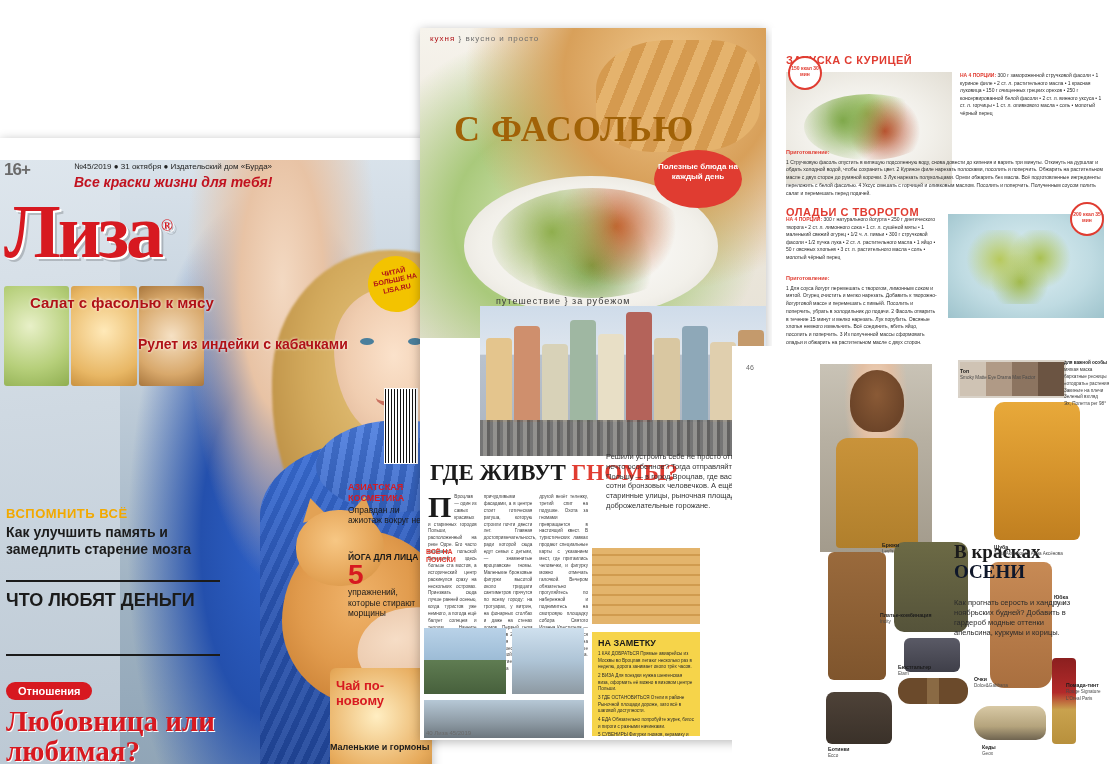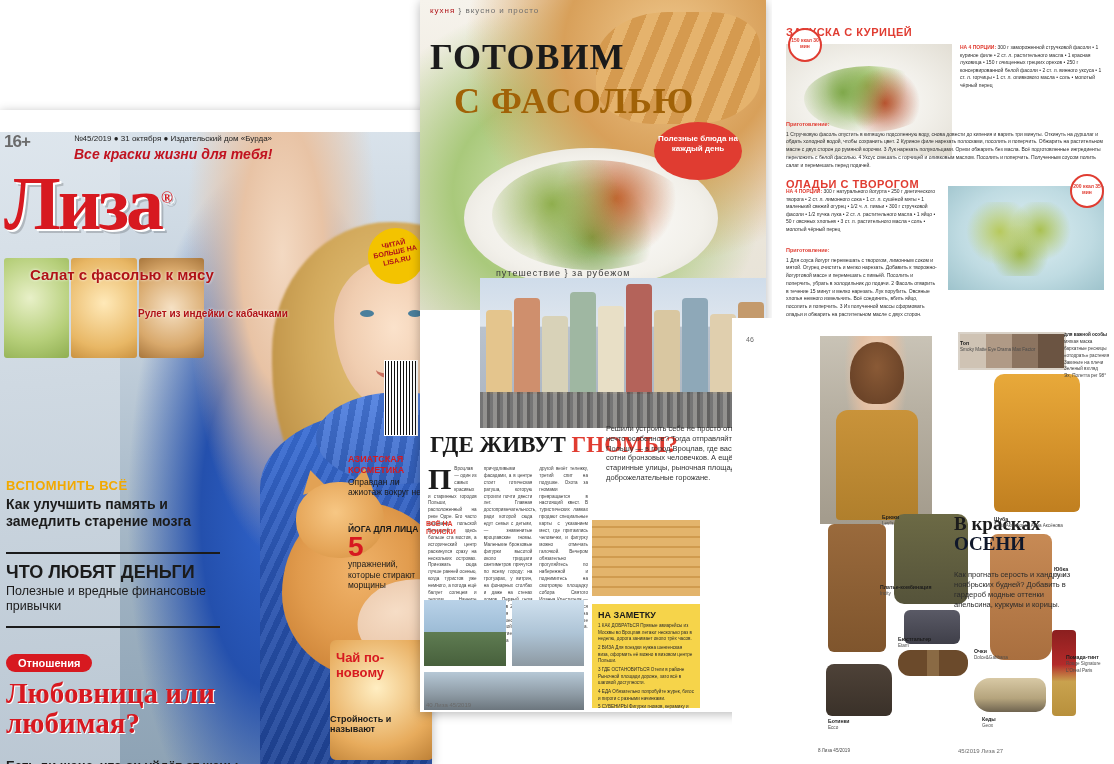"кухня } вкусно и просто" .clip { margin-top: none -> 28px }
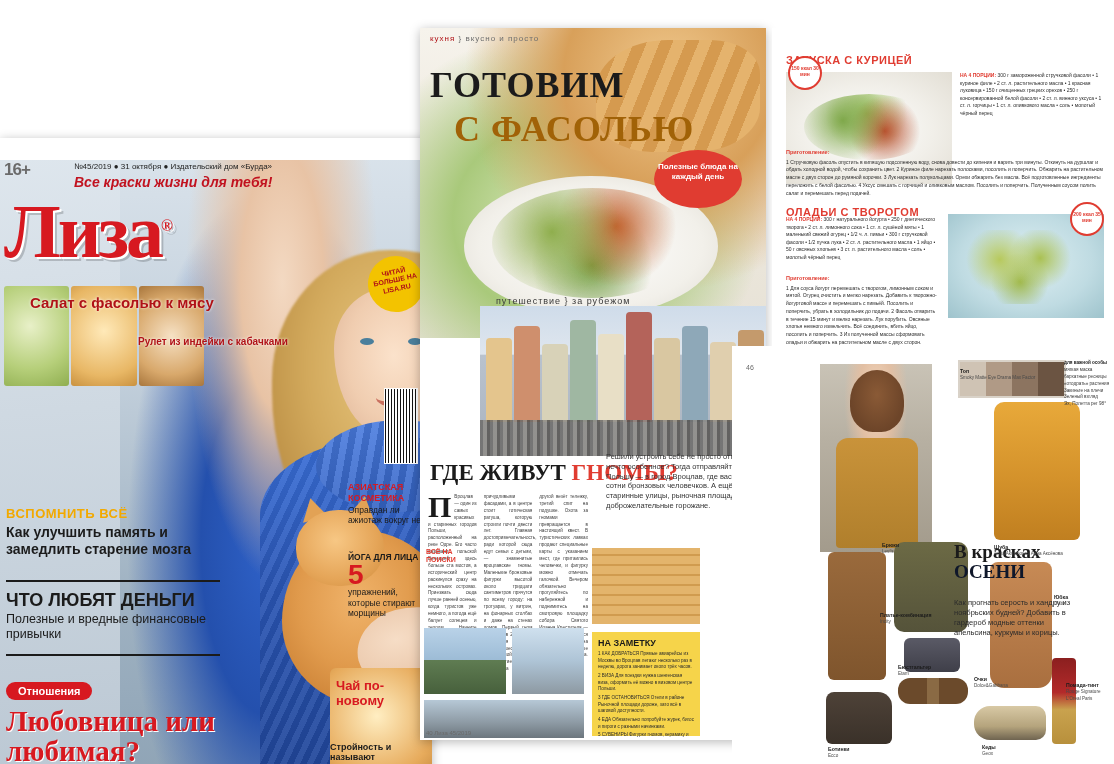"ГОТОВИМ" div.h1 { html: <div>ГОТОВИМ</div> -> none }
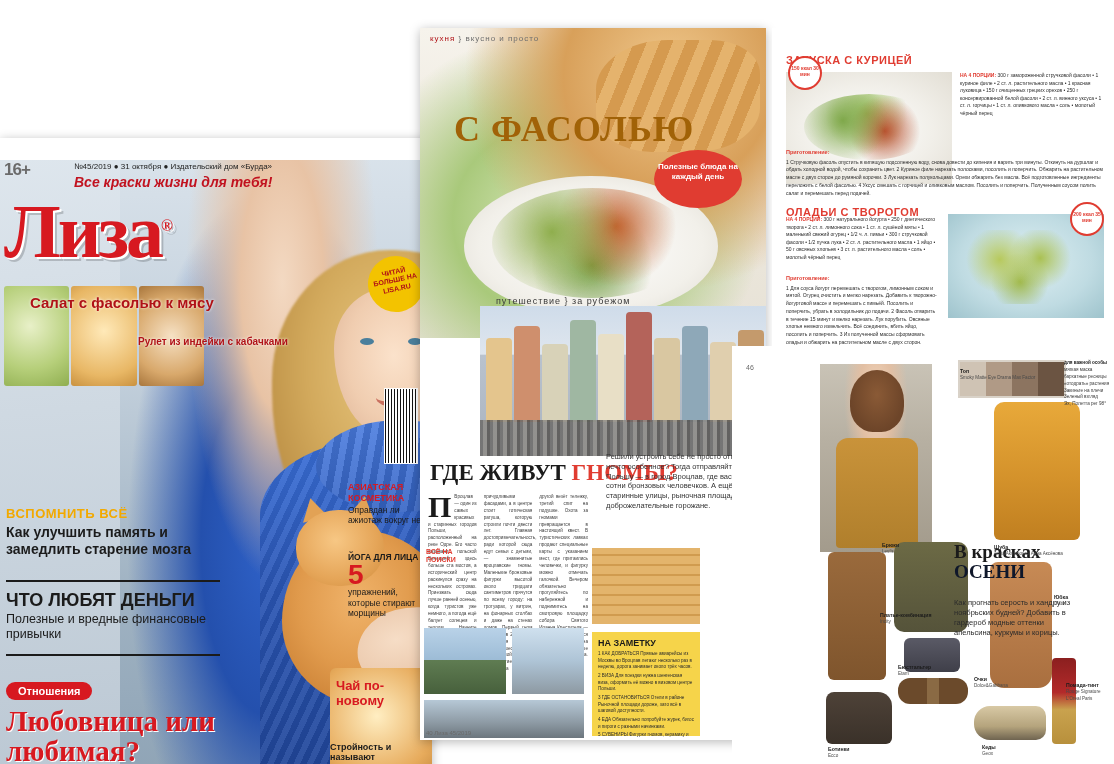"Рулет из индейки с кабачками" #cover .cap-rulet { font-size: 10px -> 14px }
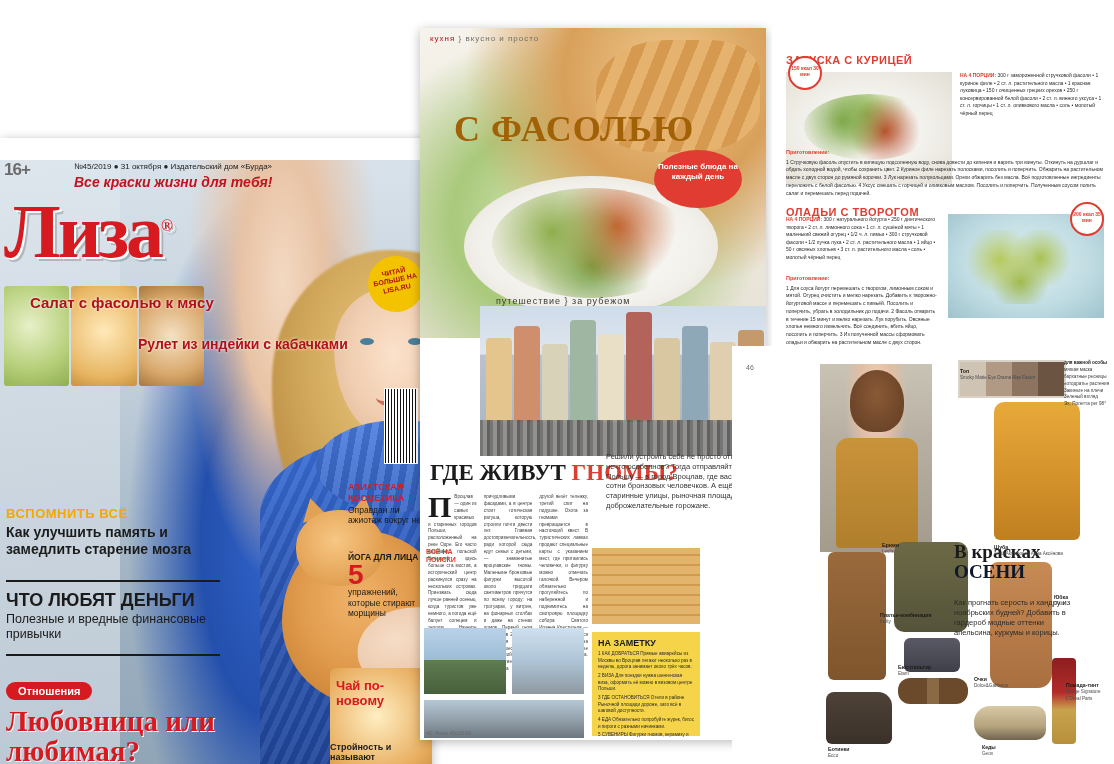"Полезные и вредные финансовые привычки" div.blk2-body { html: <div>Полезные и вредные финансовые привычки</div> -> none }
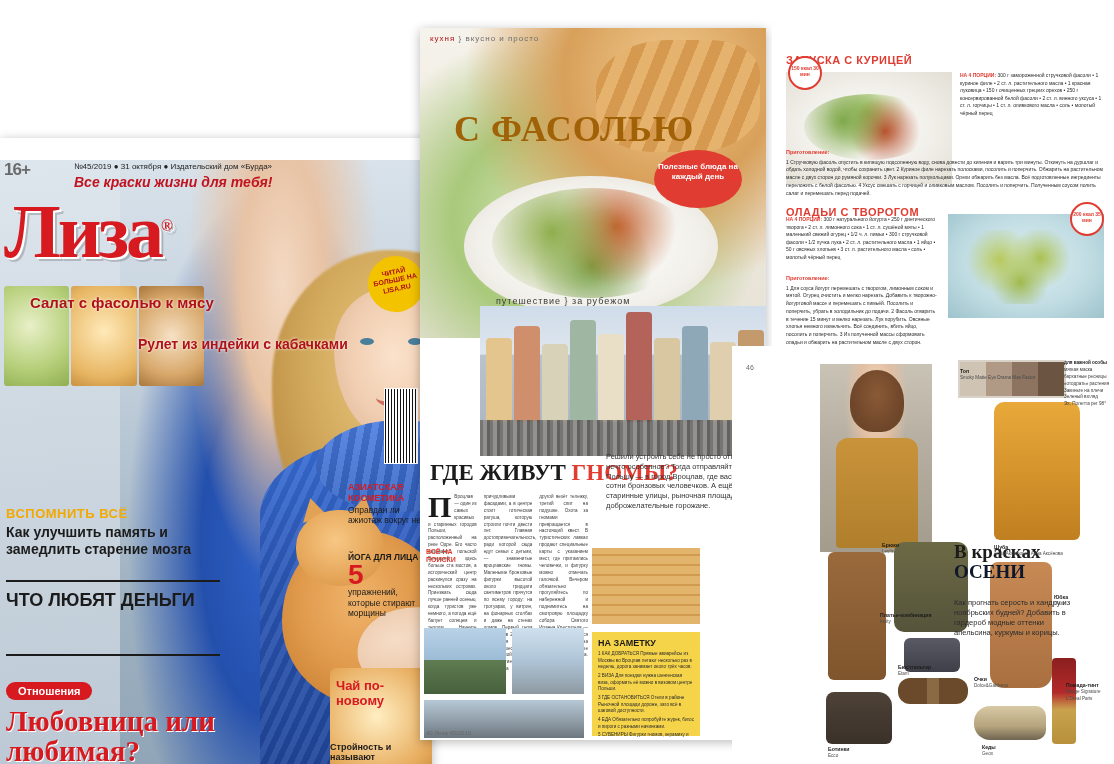"Стройность и называют" div.corner-txt { text: Стройность и называют -> Маленькие и гормоны }
